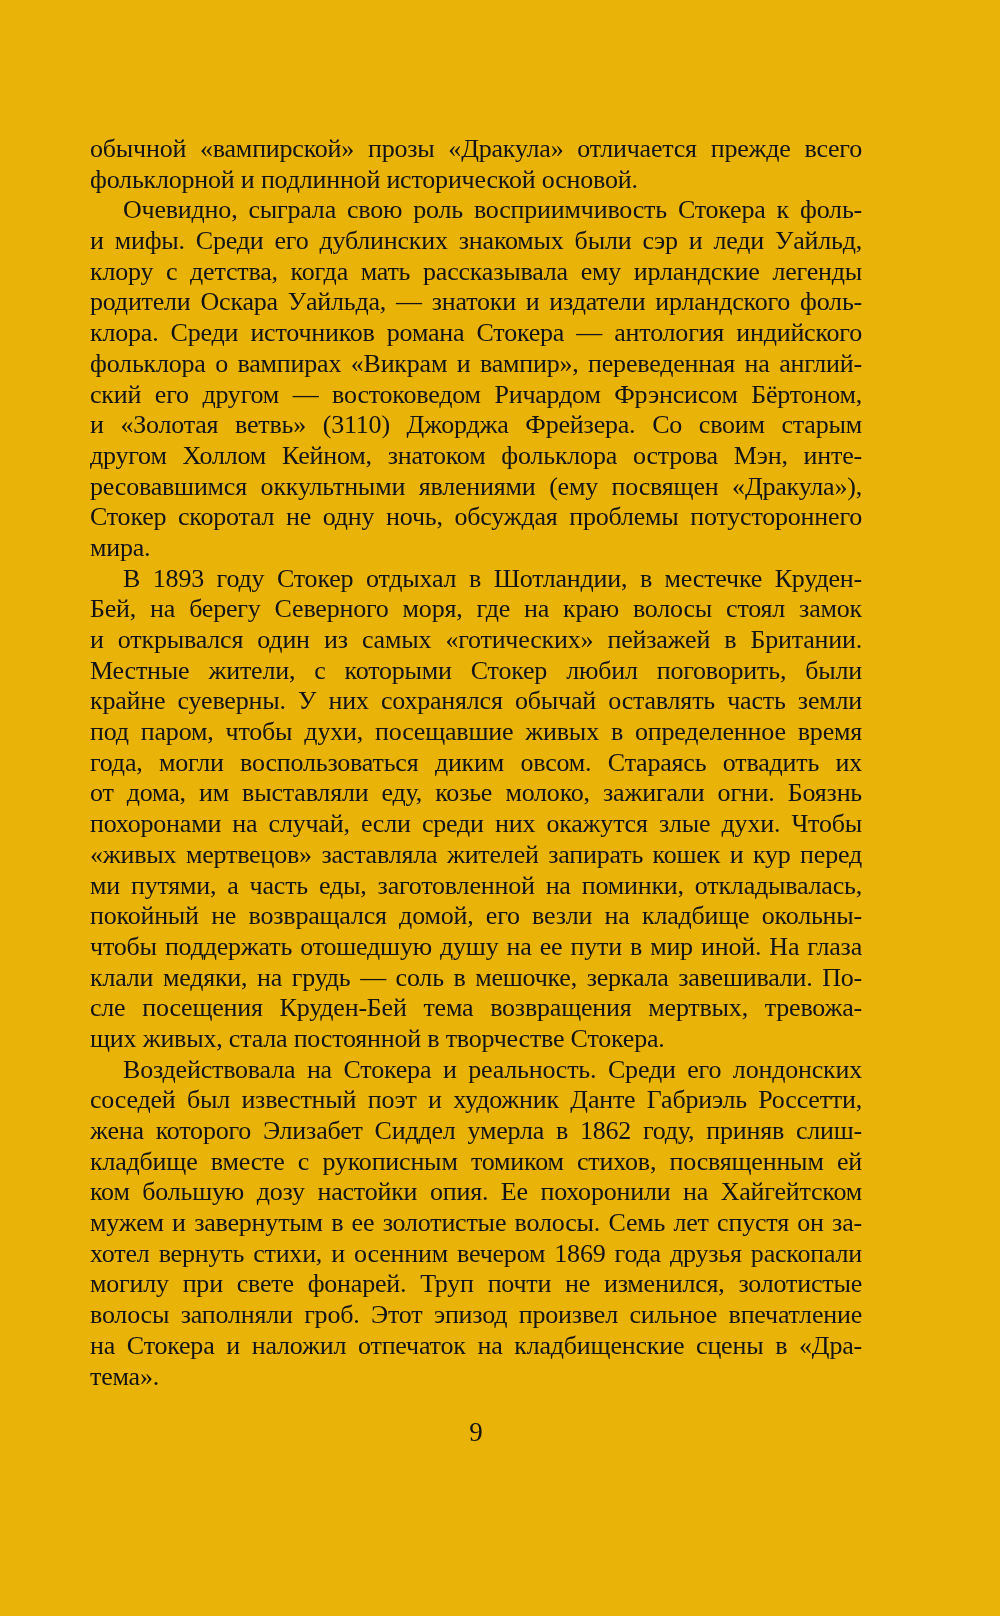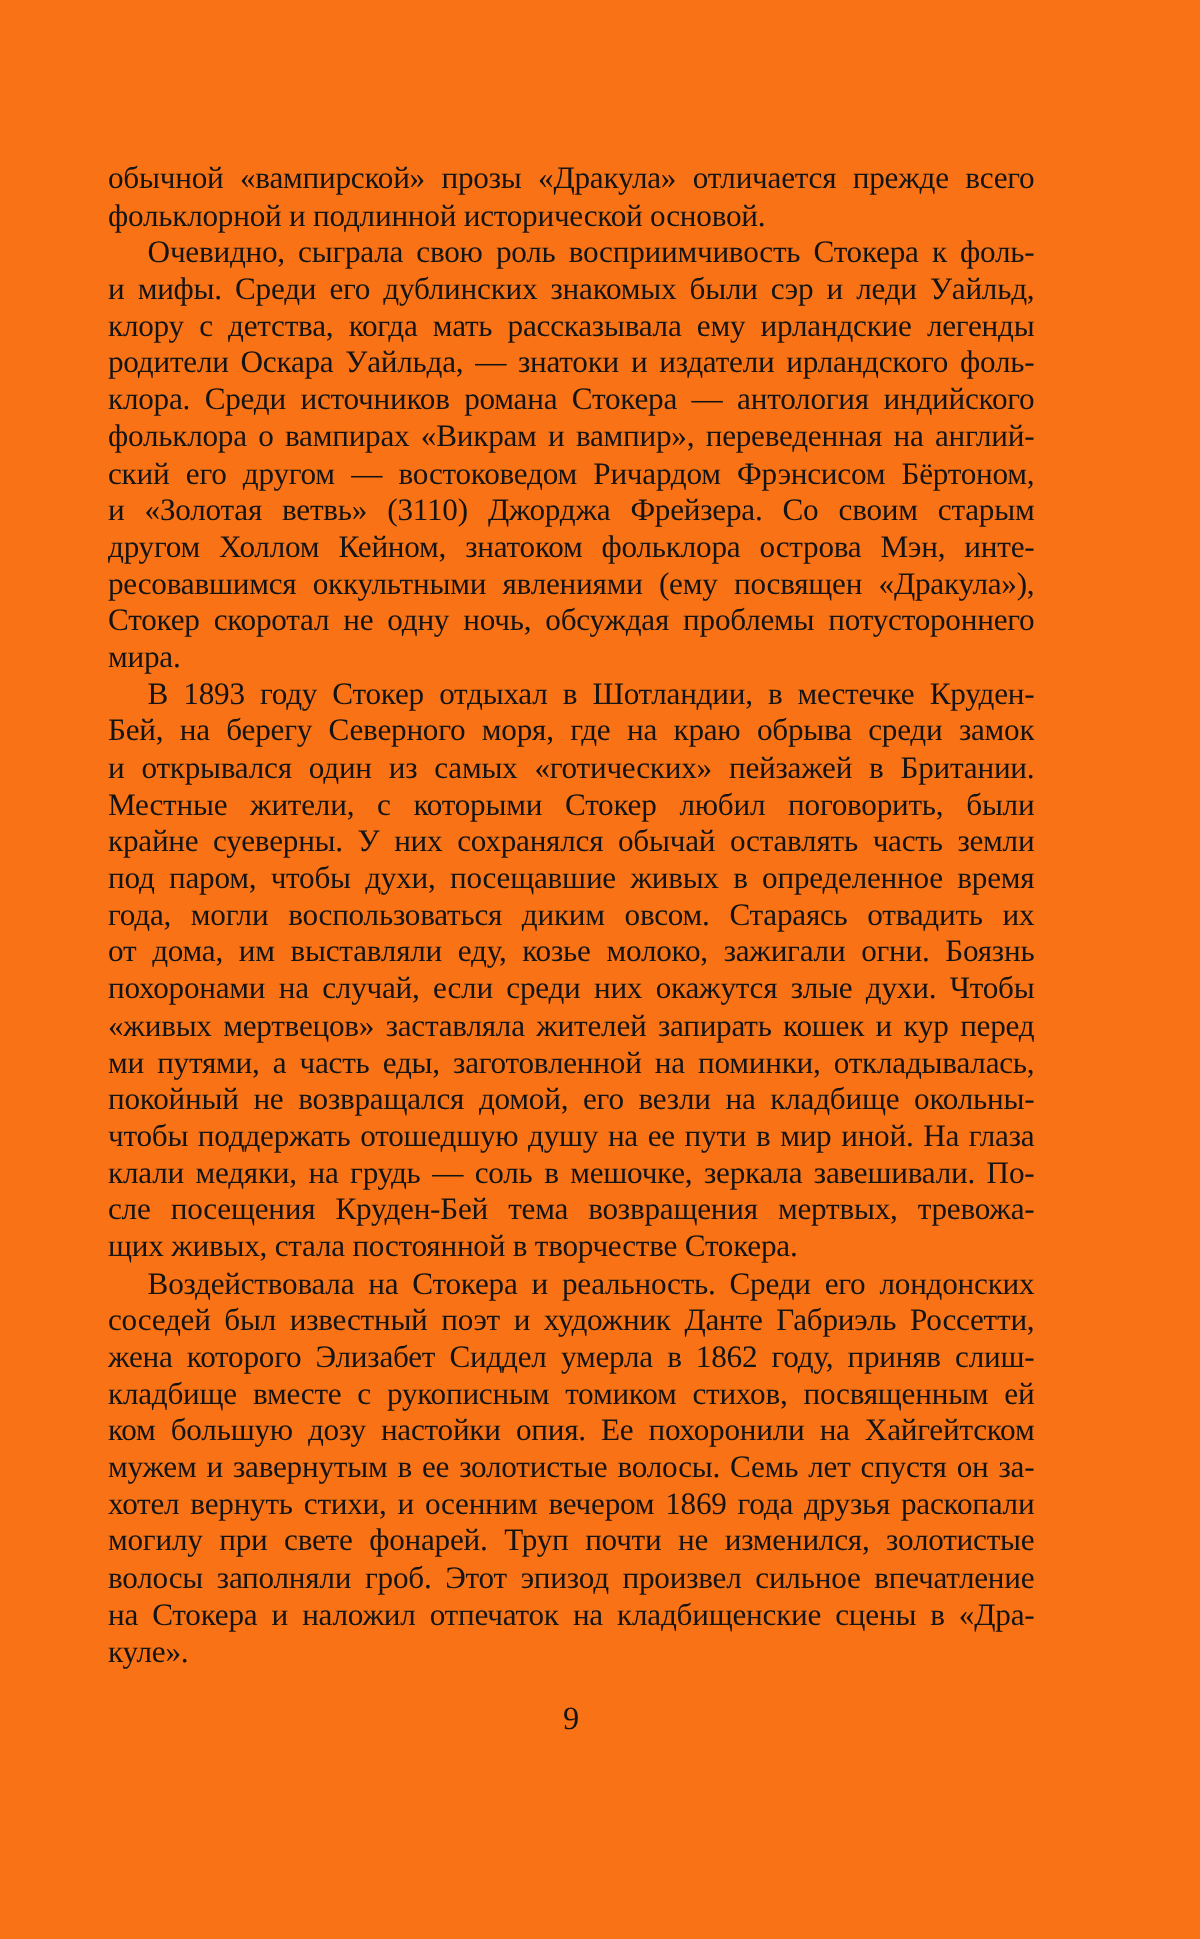"обычной «вампирской» прозы «Дракула»" .book-page { background: #f97316 -> #eab308 }
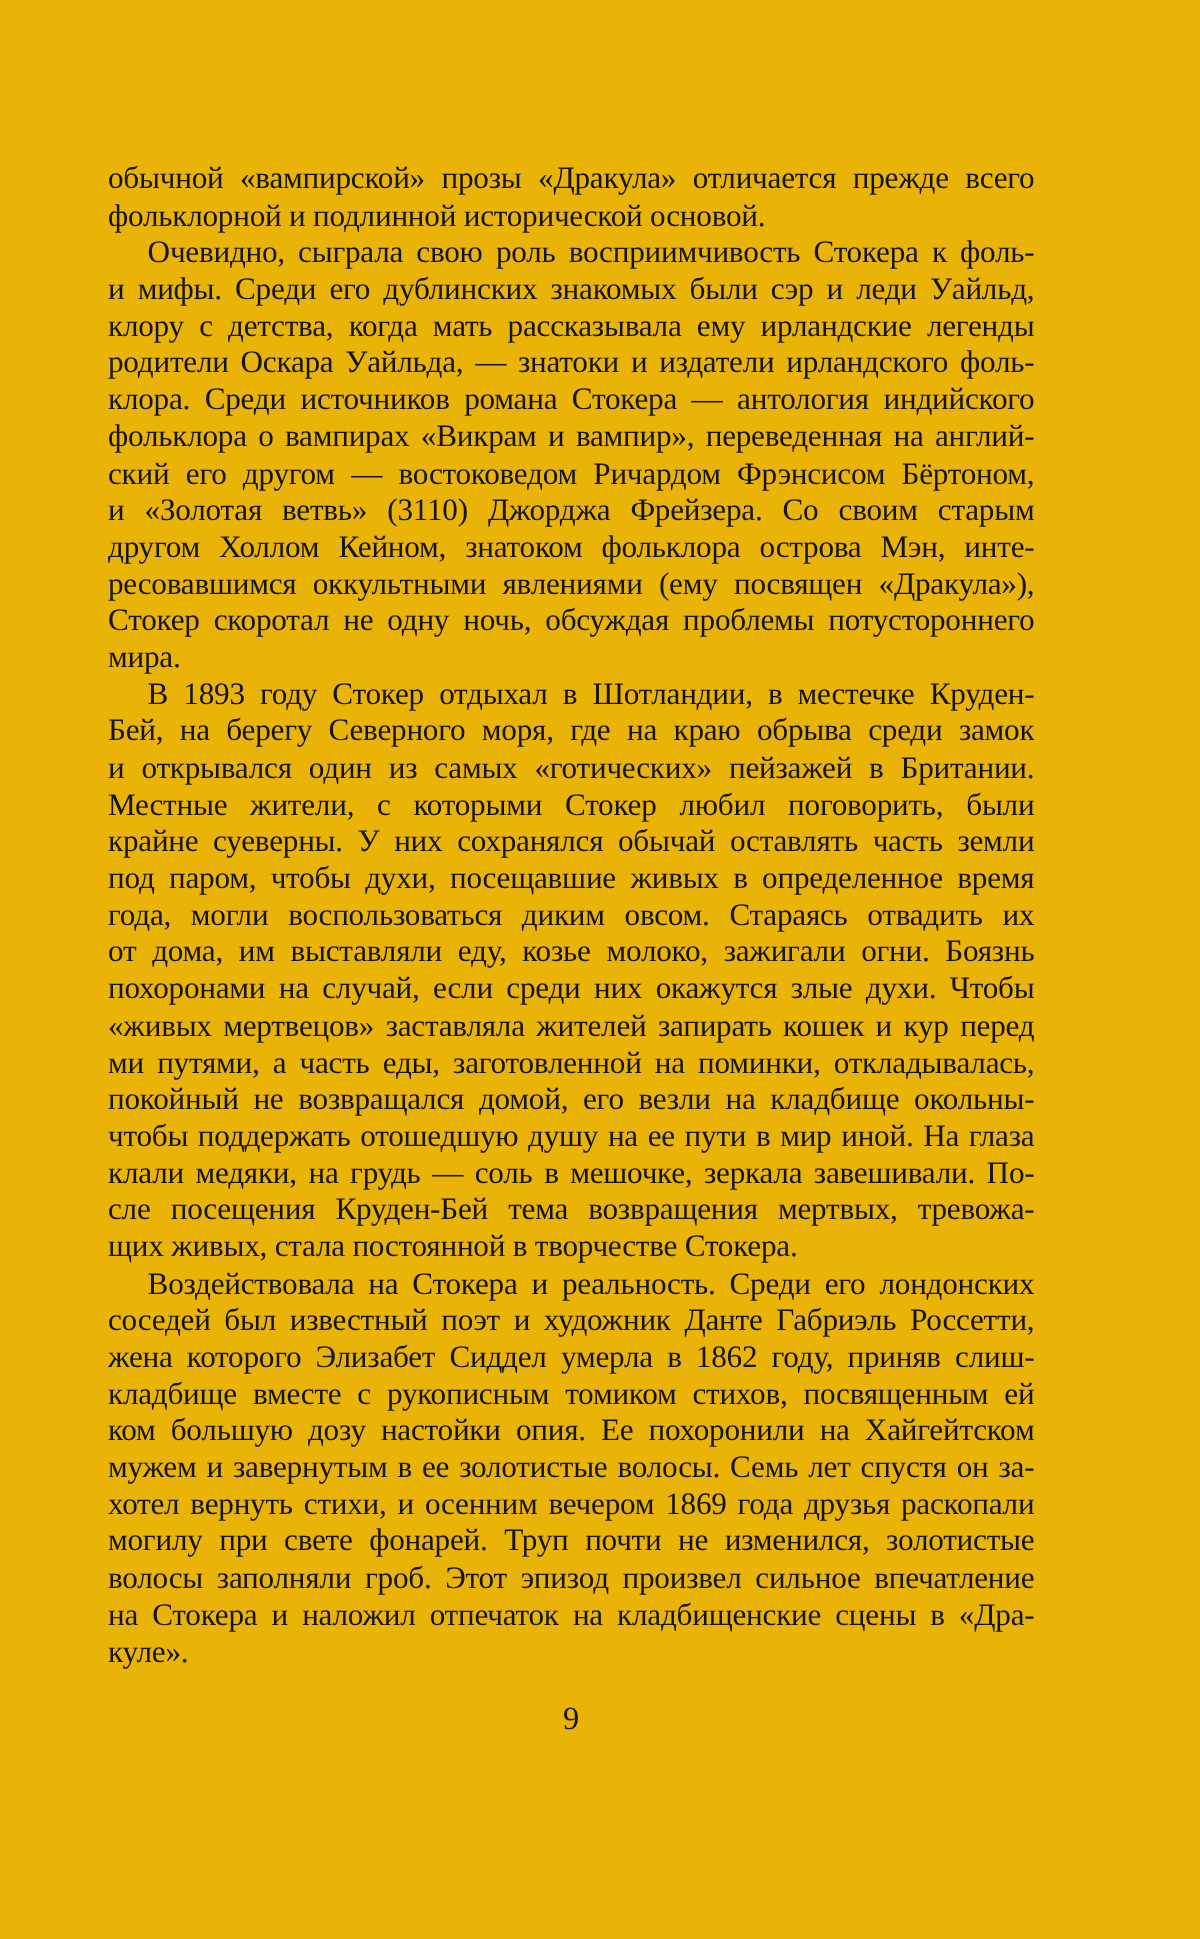"Бей, на берегу Северного моря," div.line { text: обрыва среди -> волосы стоял }
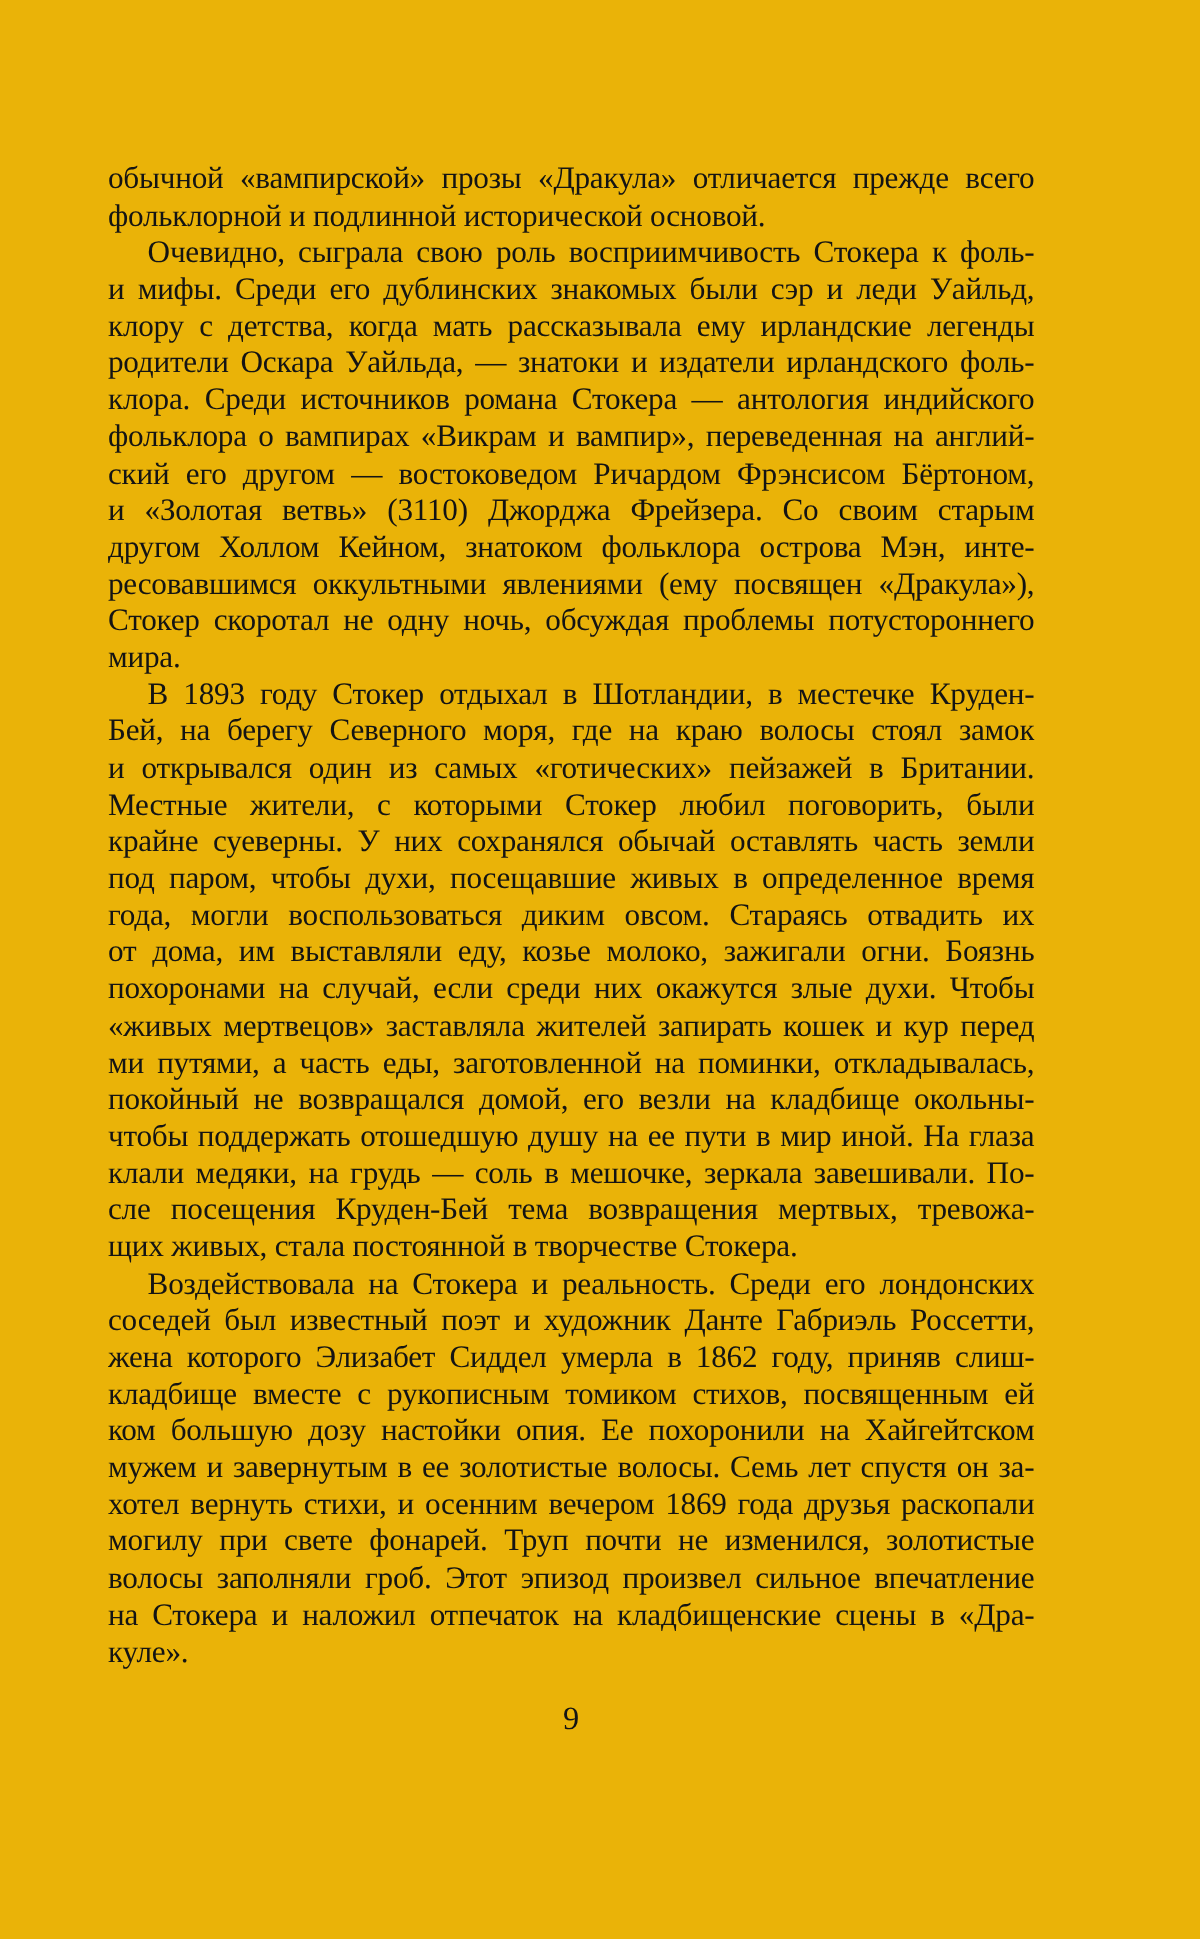"куле»." div.line { text: куле -> тема }
